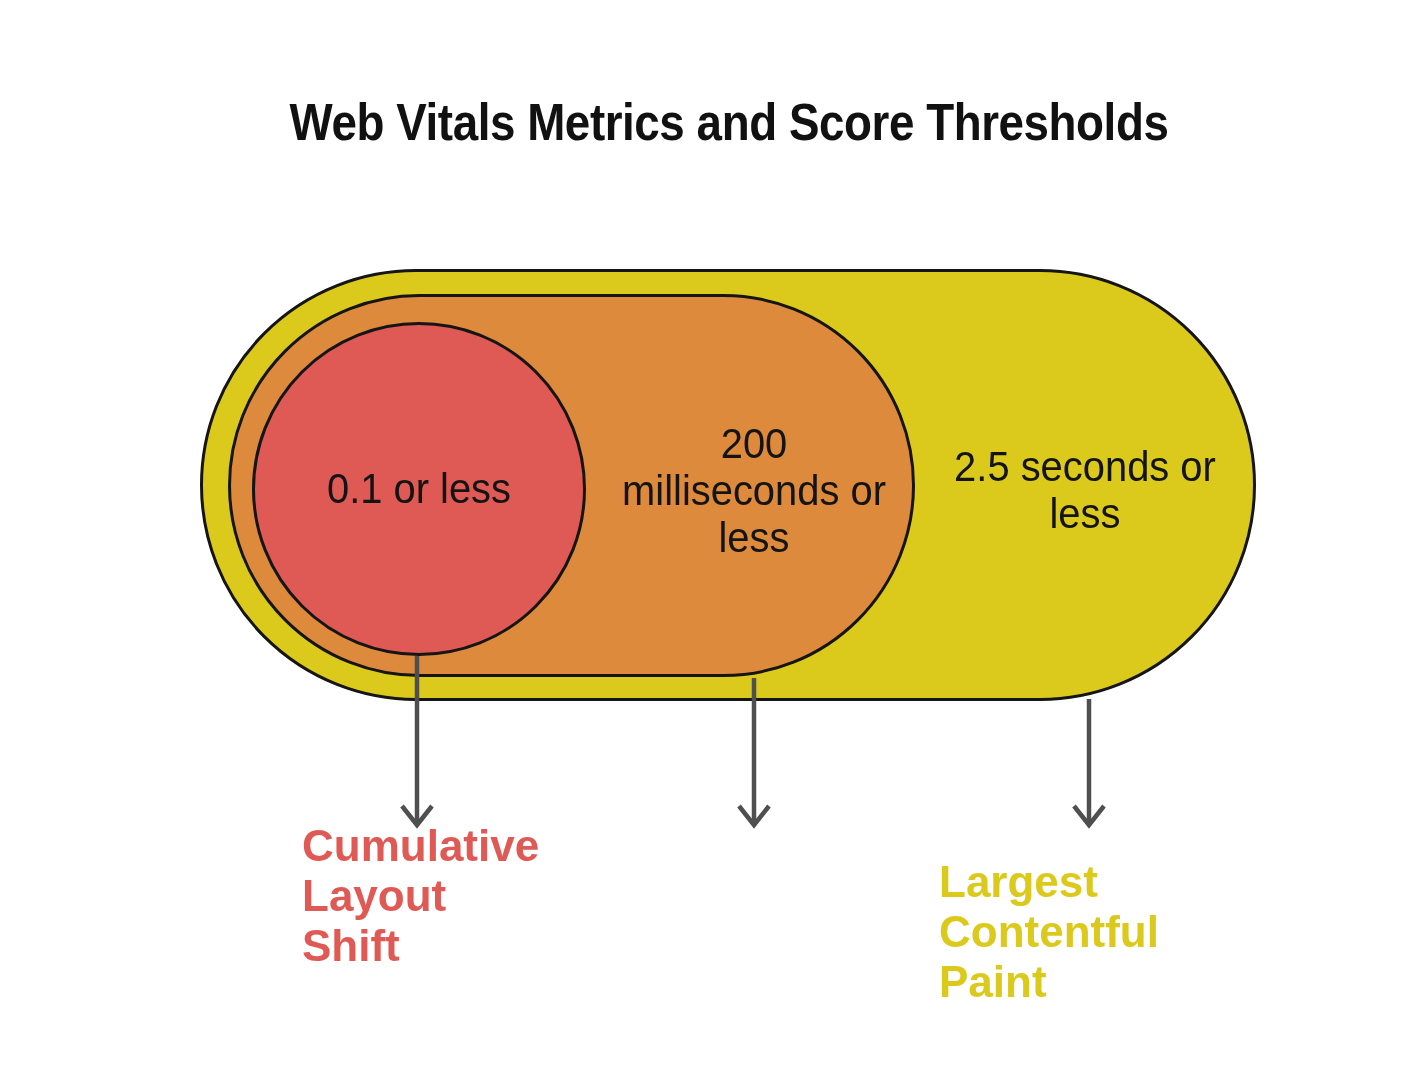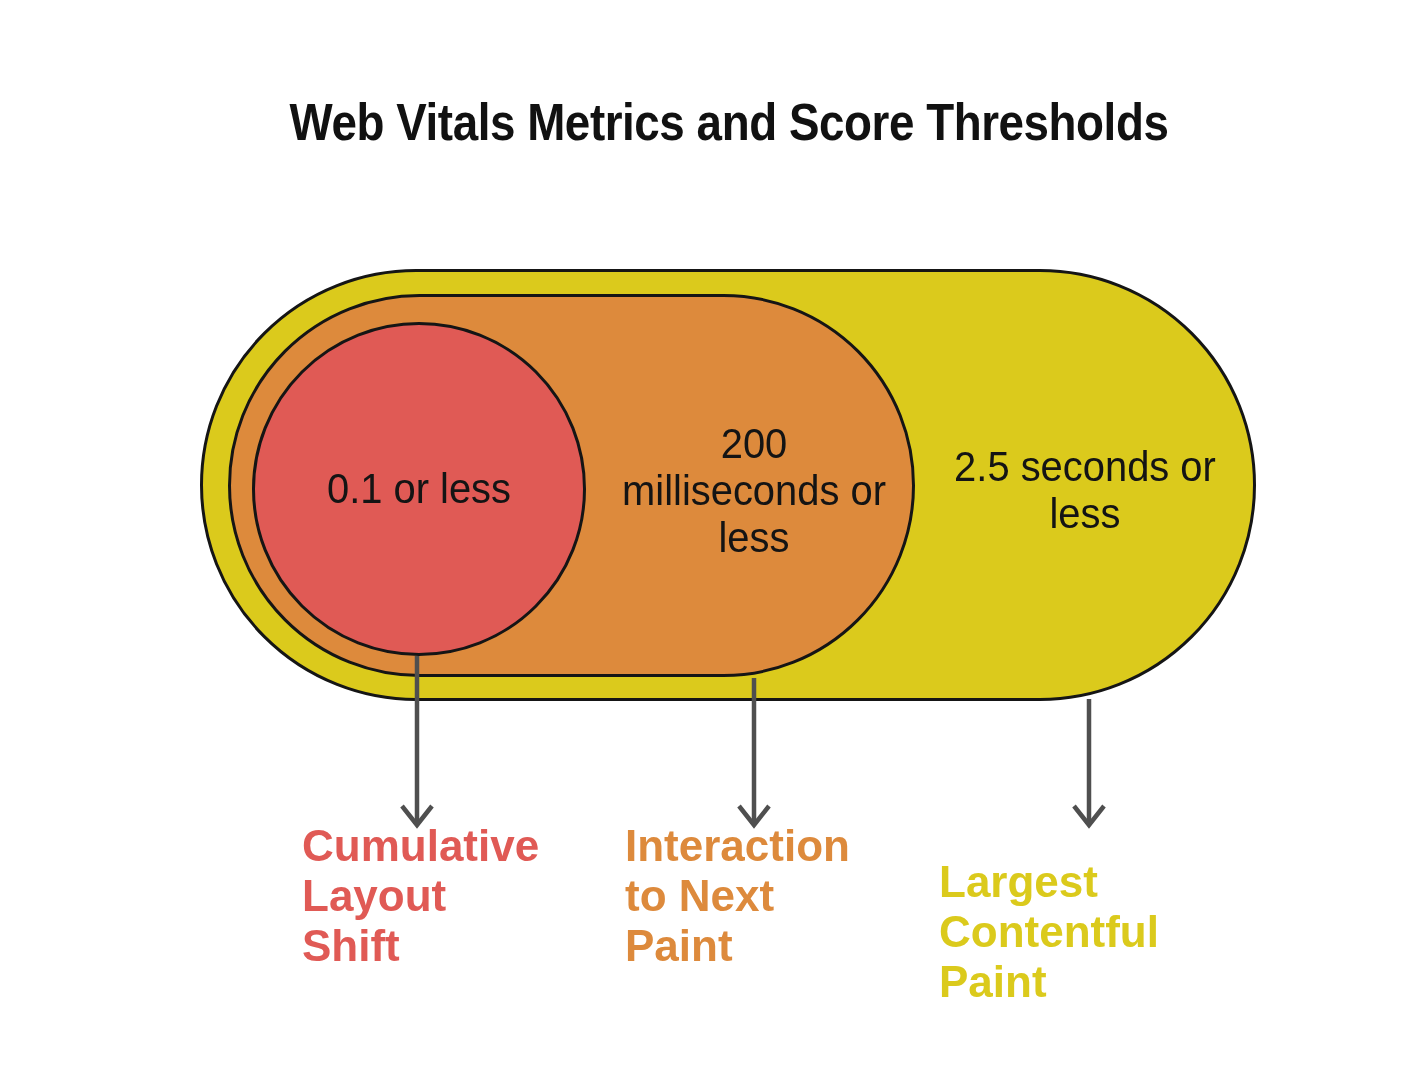"Interaction to Next Paint" div.metric-name { html: <div>Interaction to Next Paint</div> -> none }
